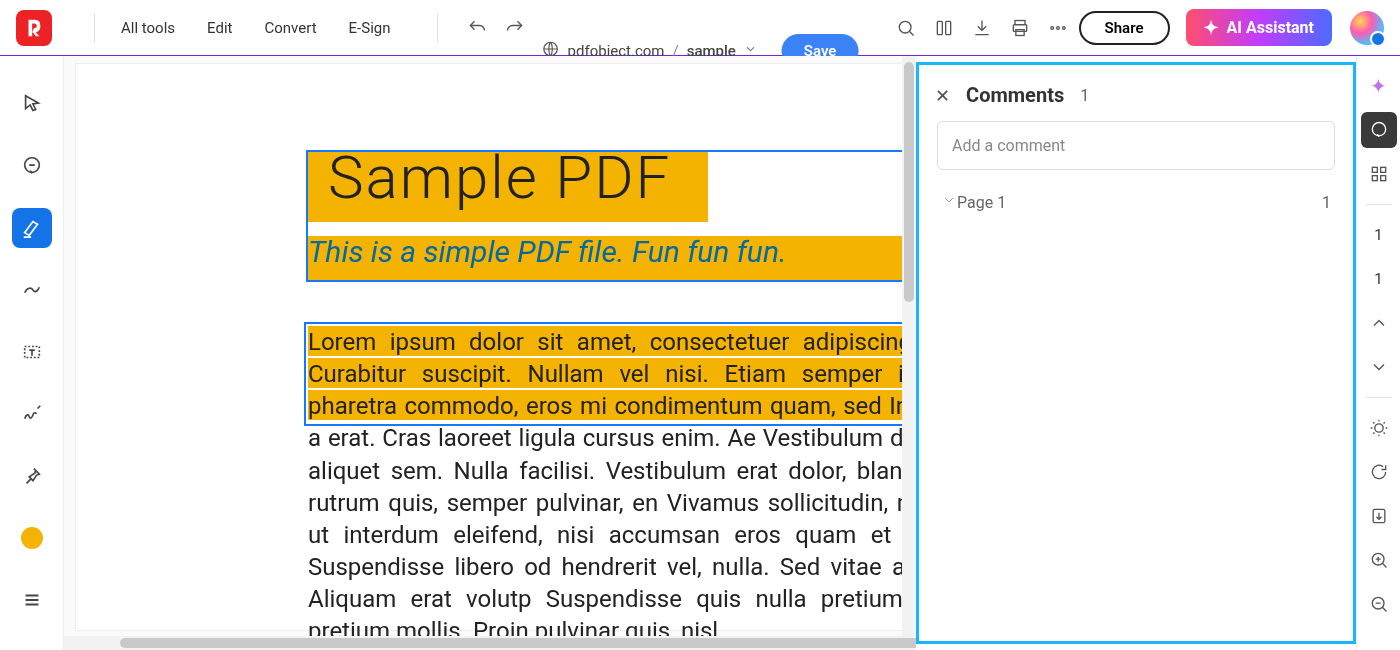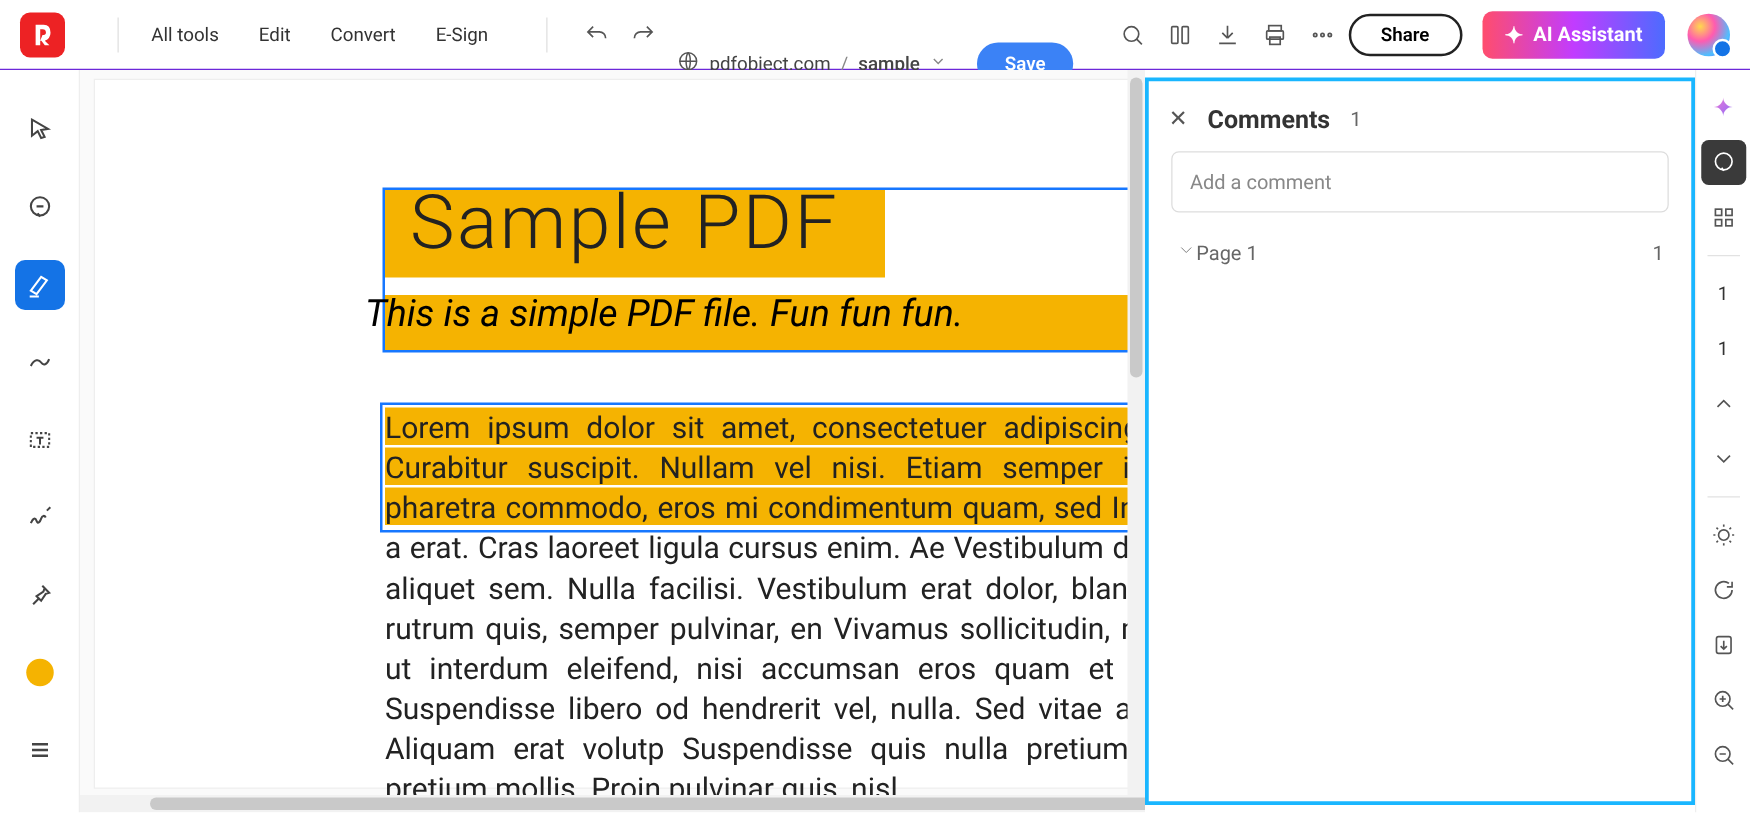"This is a simple PDF" .doc-subtitle { color: #000000 -> #0369a1; left: 216px -> 232px }
